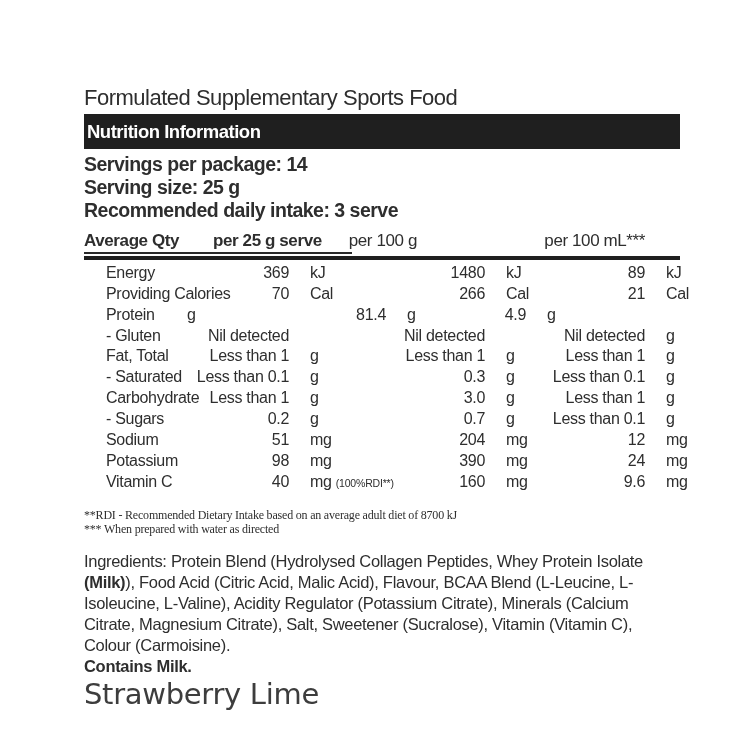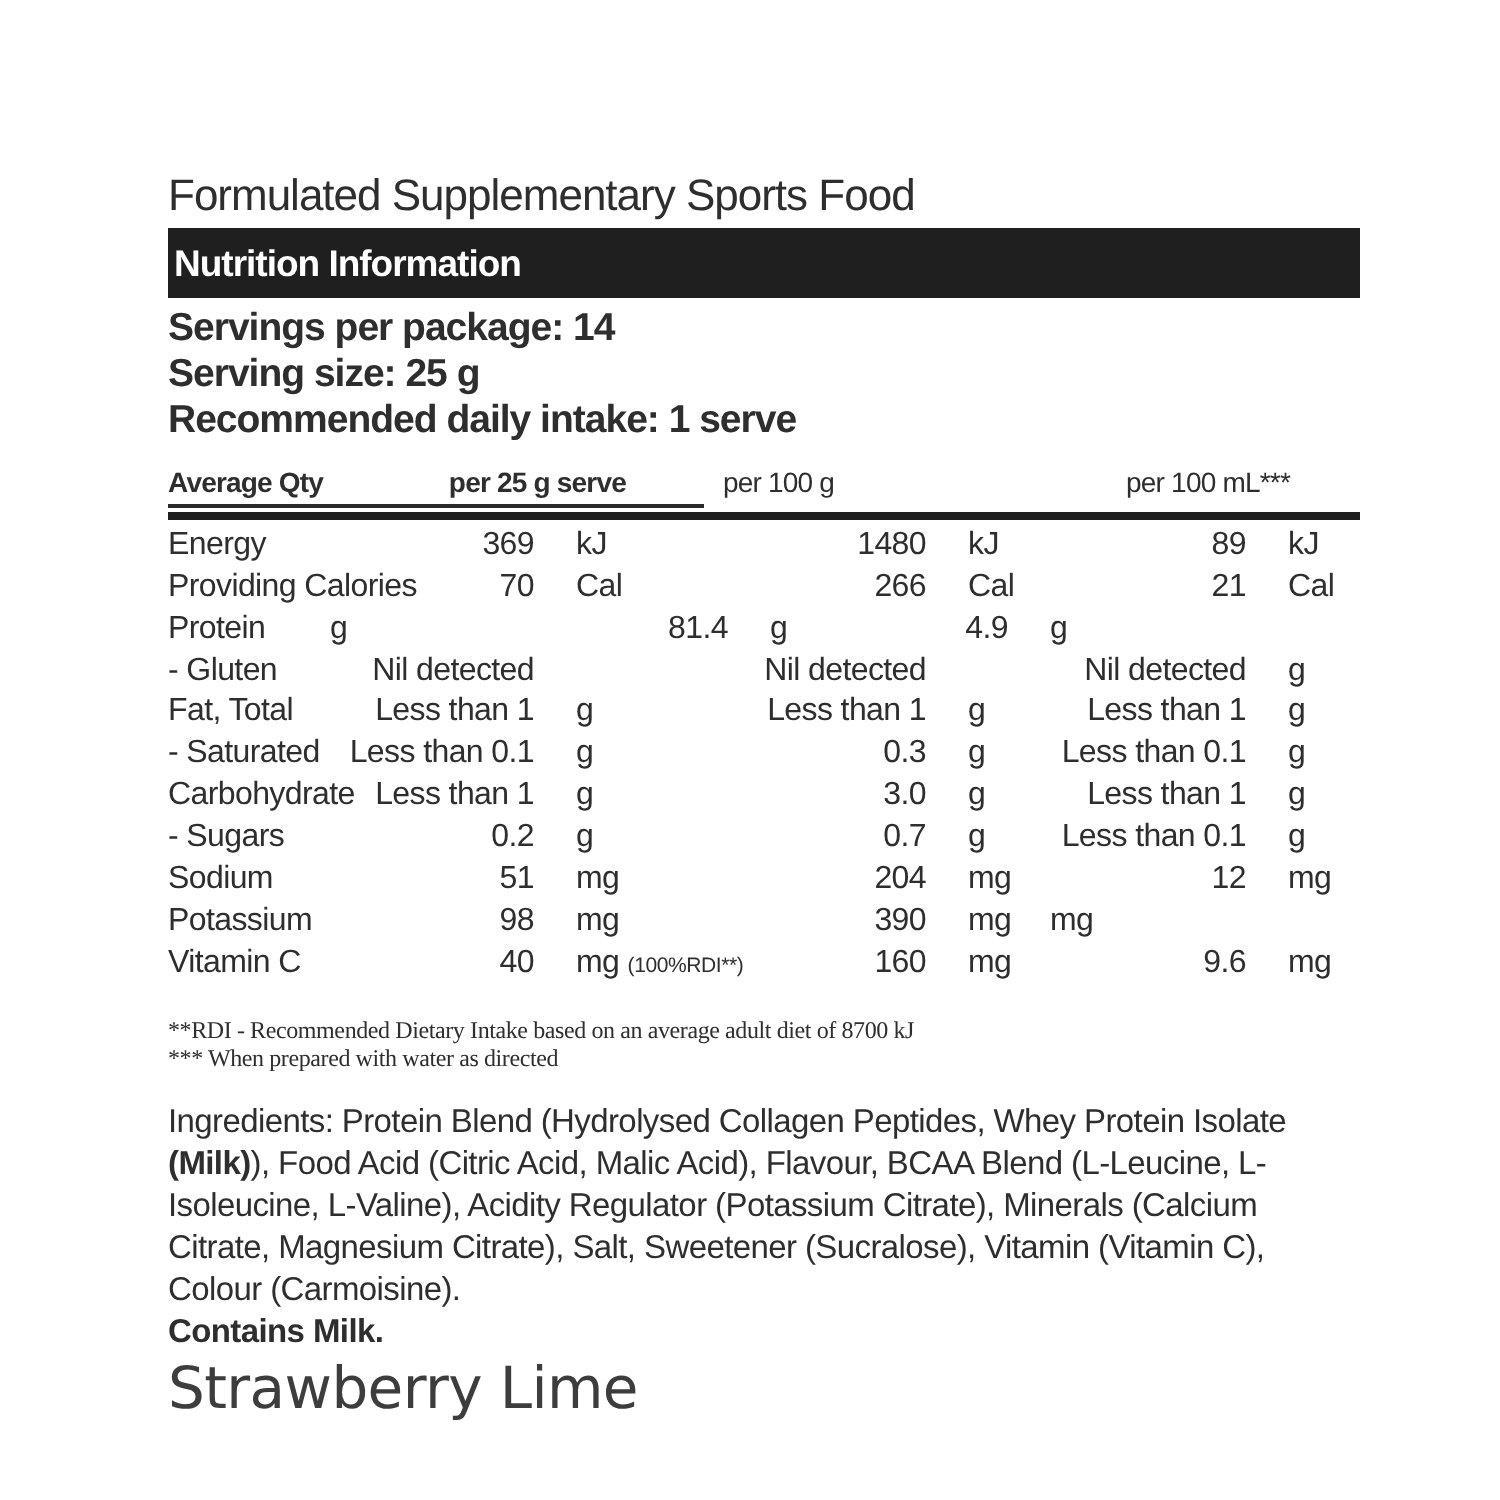"Recommended daily intake: 1 serve" div.meta { text: 1 -> 3 }
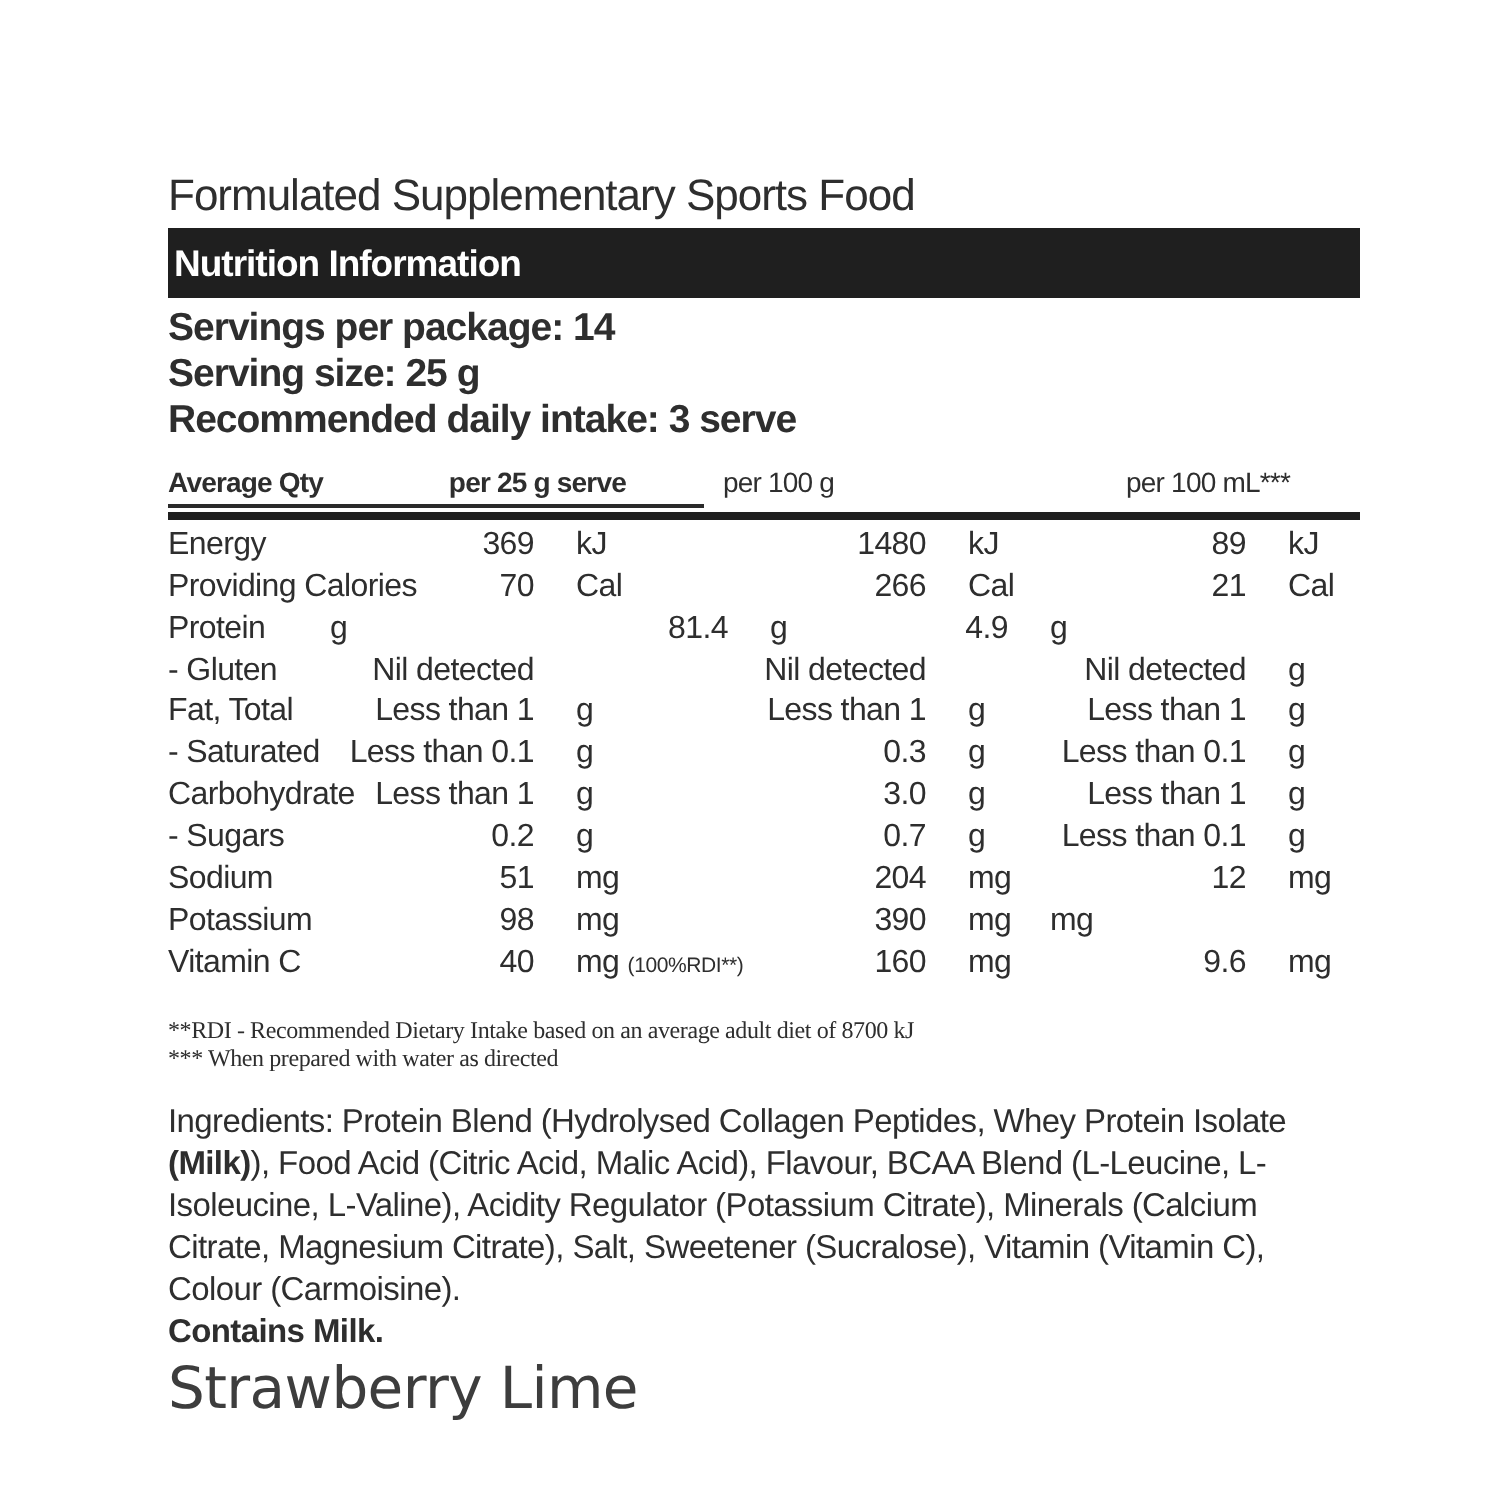"Average Qty" .thead { font-size: 14px -> 17px }
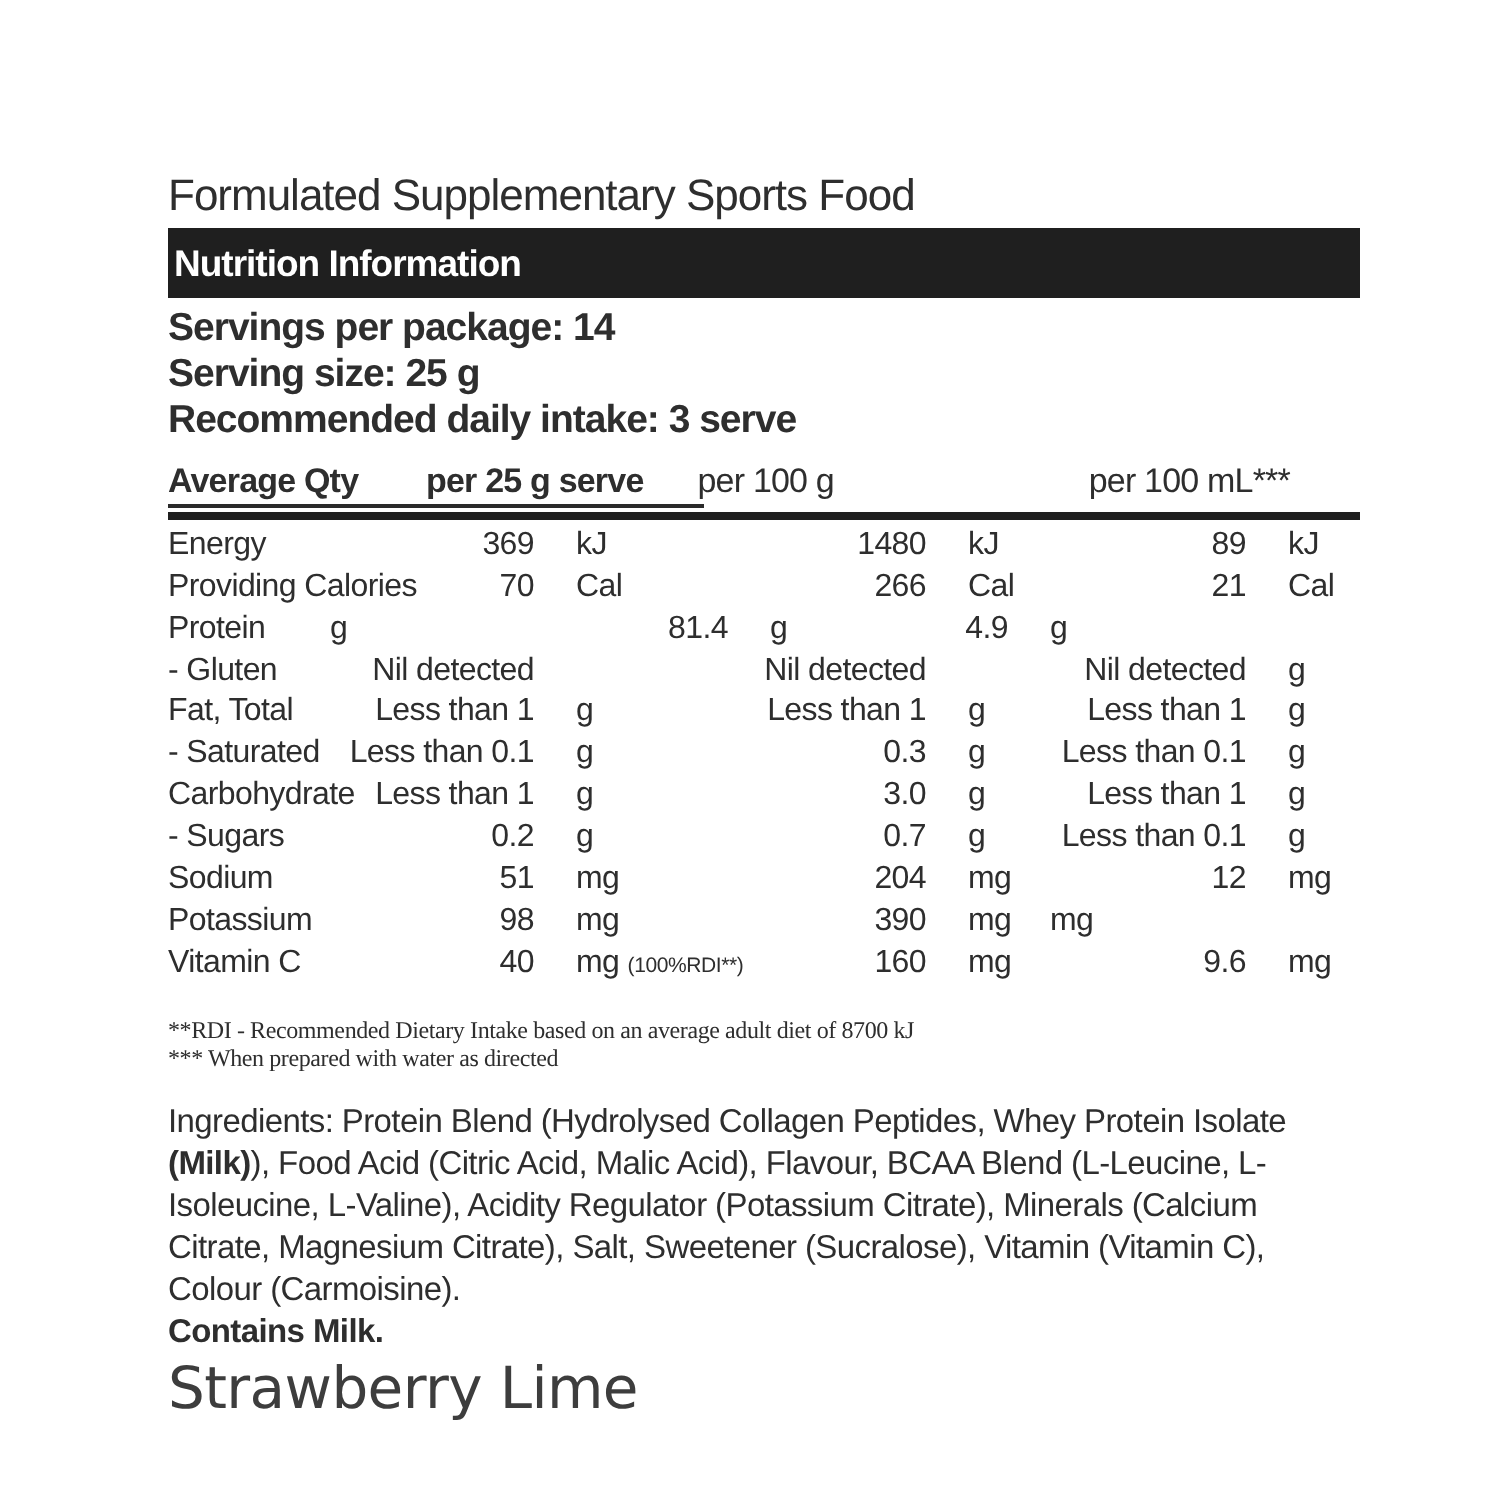"Energy" .tbody { margin-left: none -> 22px }
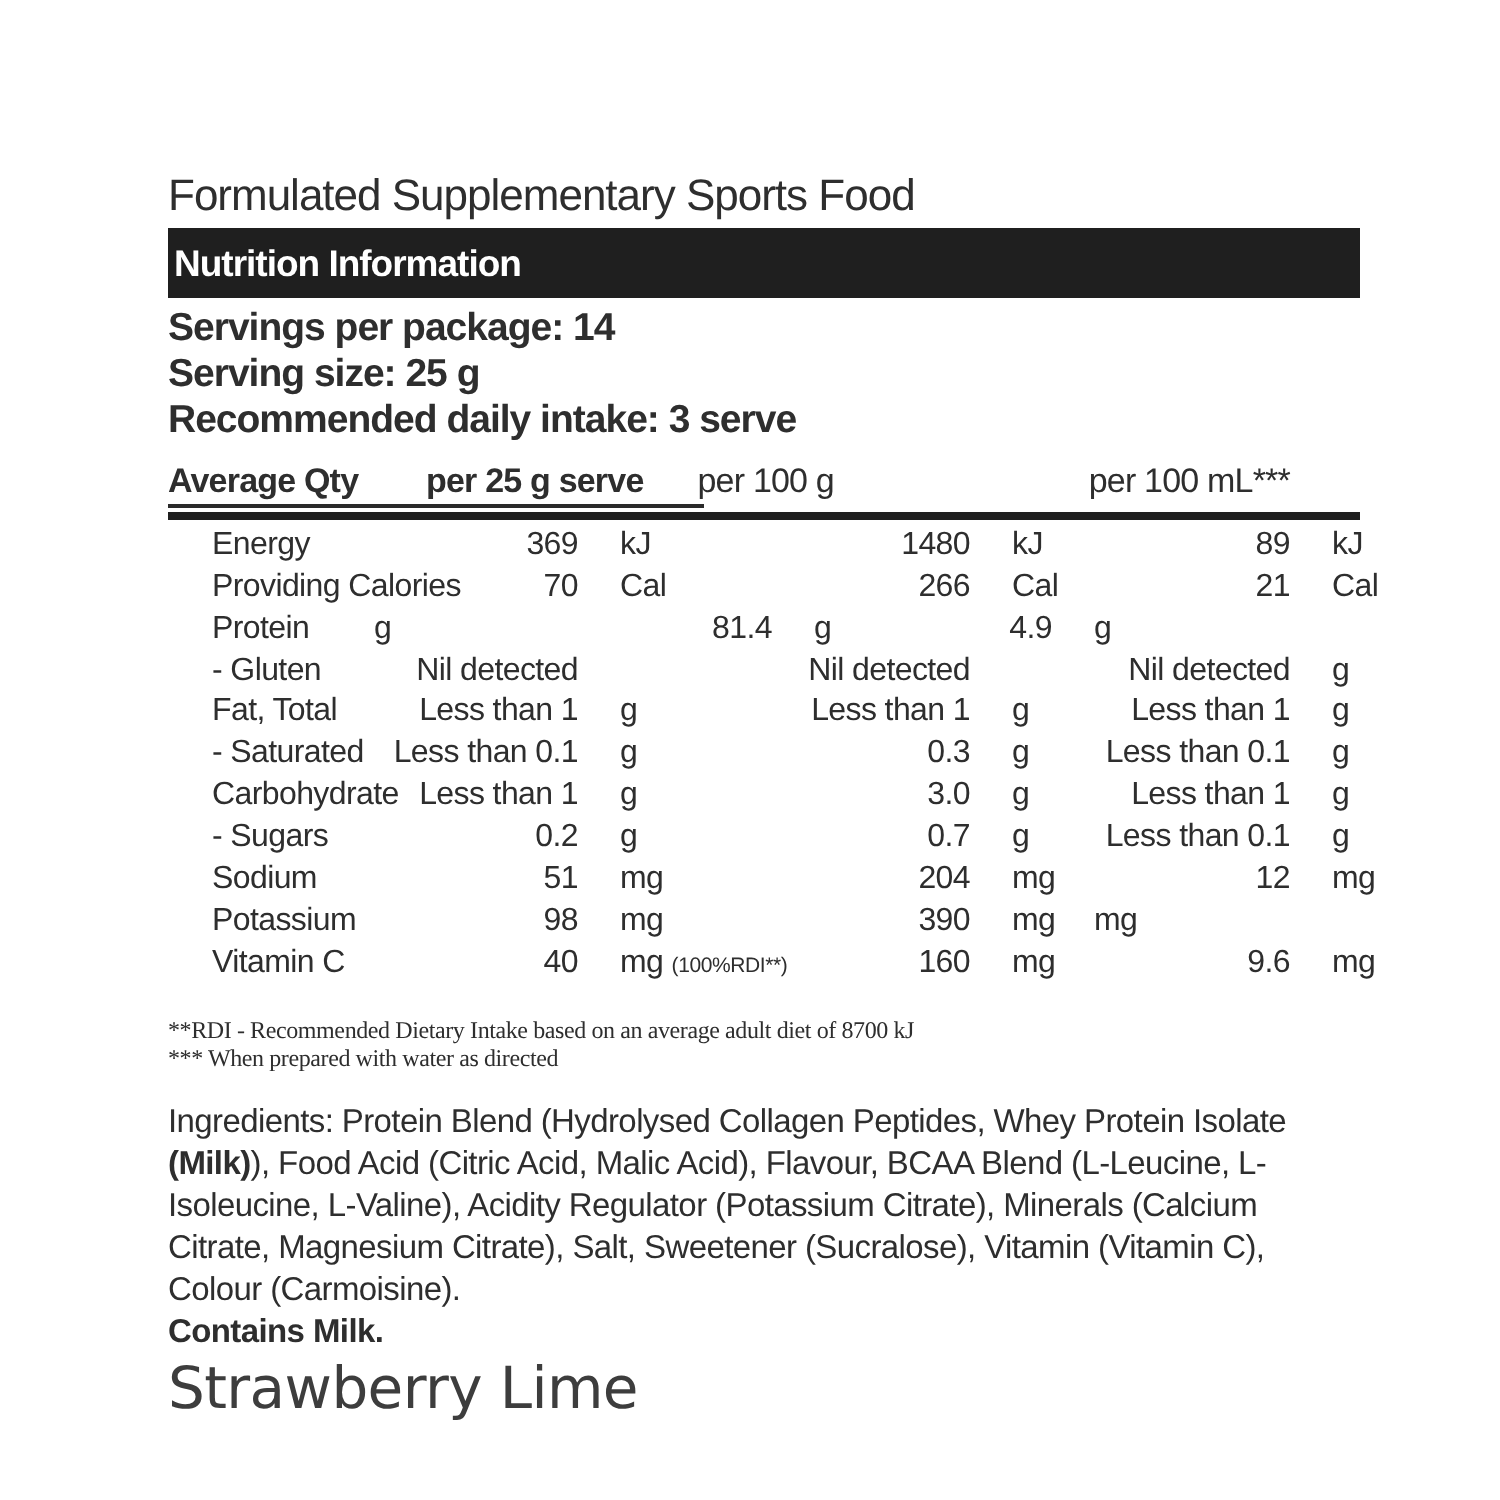"24" span.cell { html: none -> <span>24</span> }
